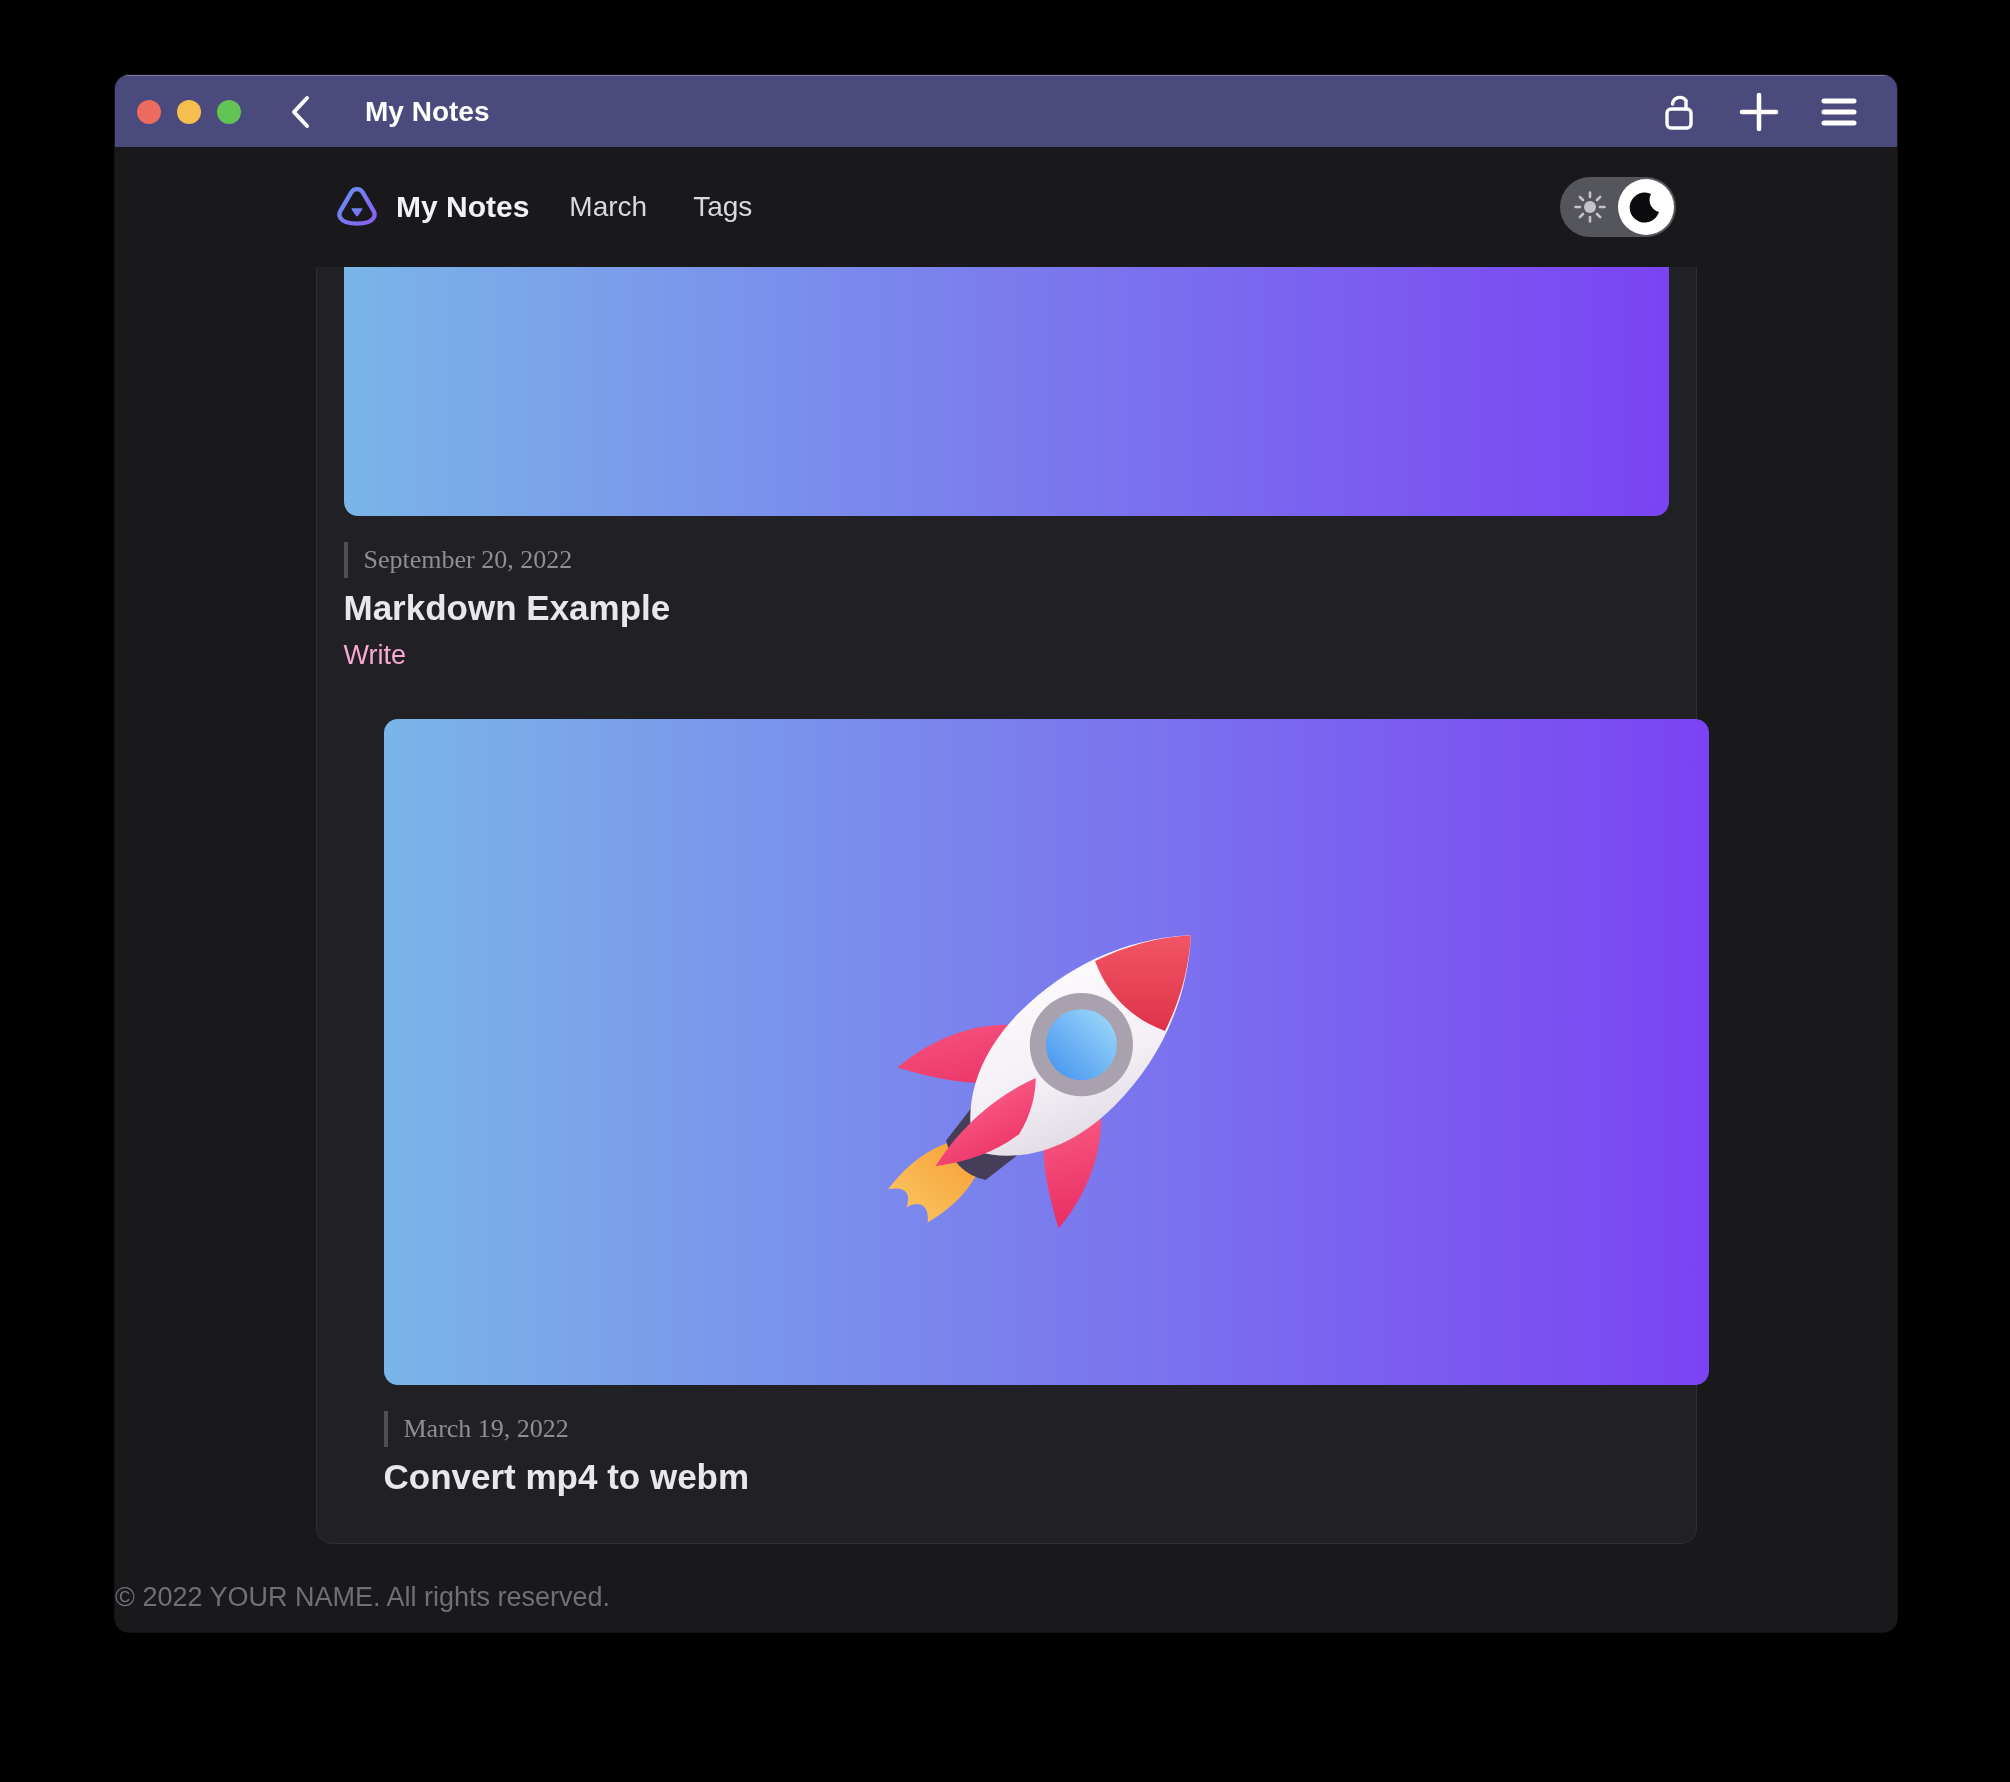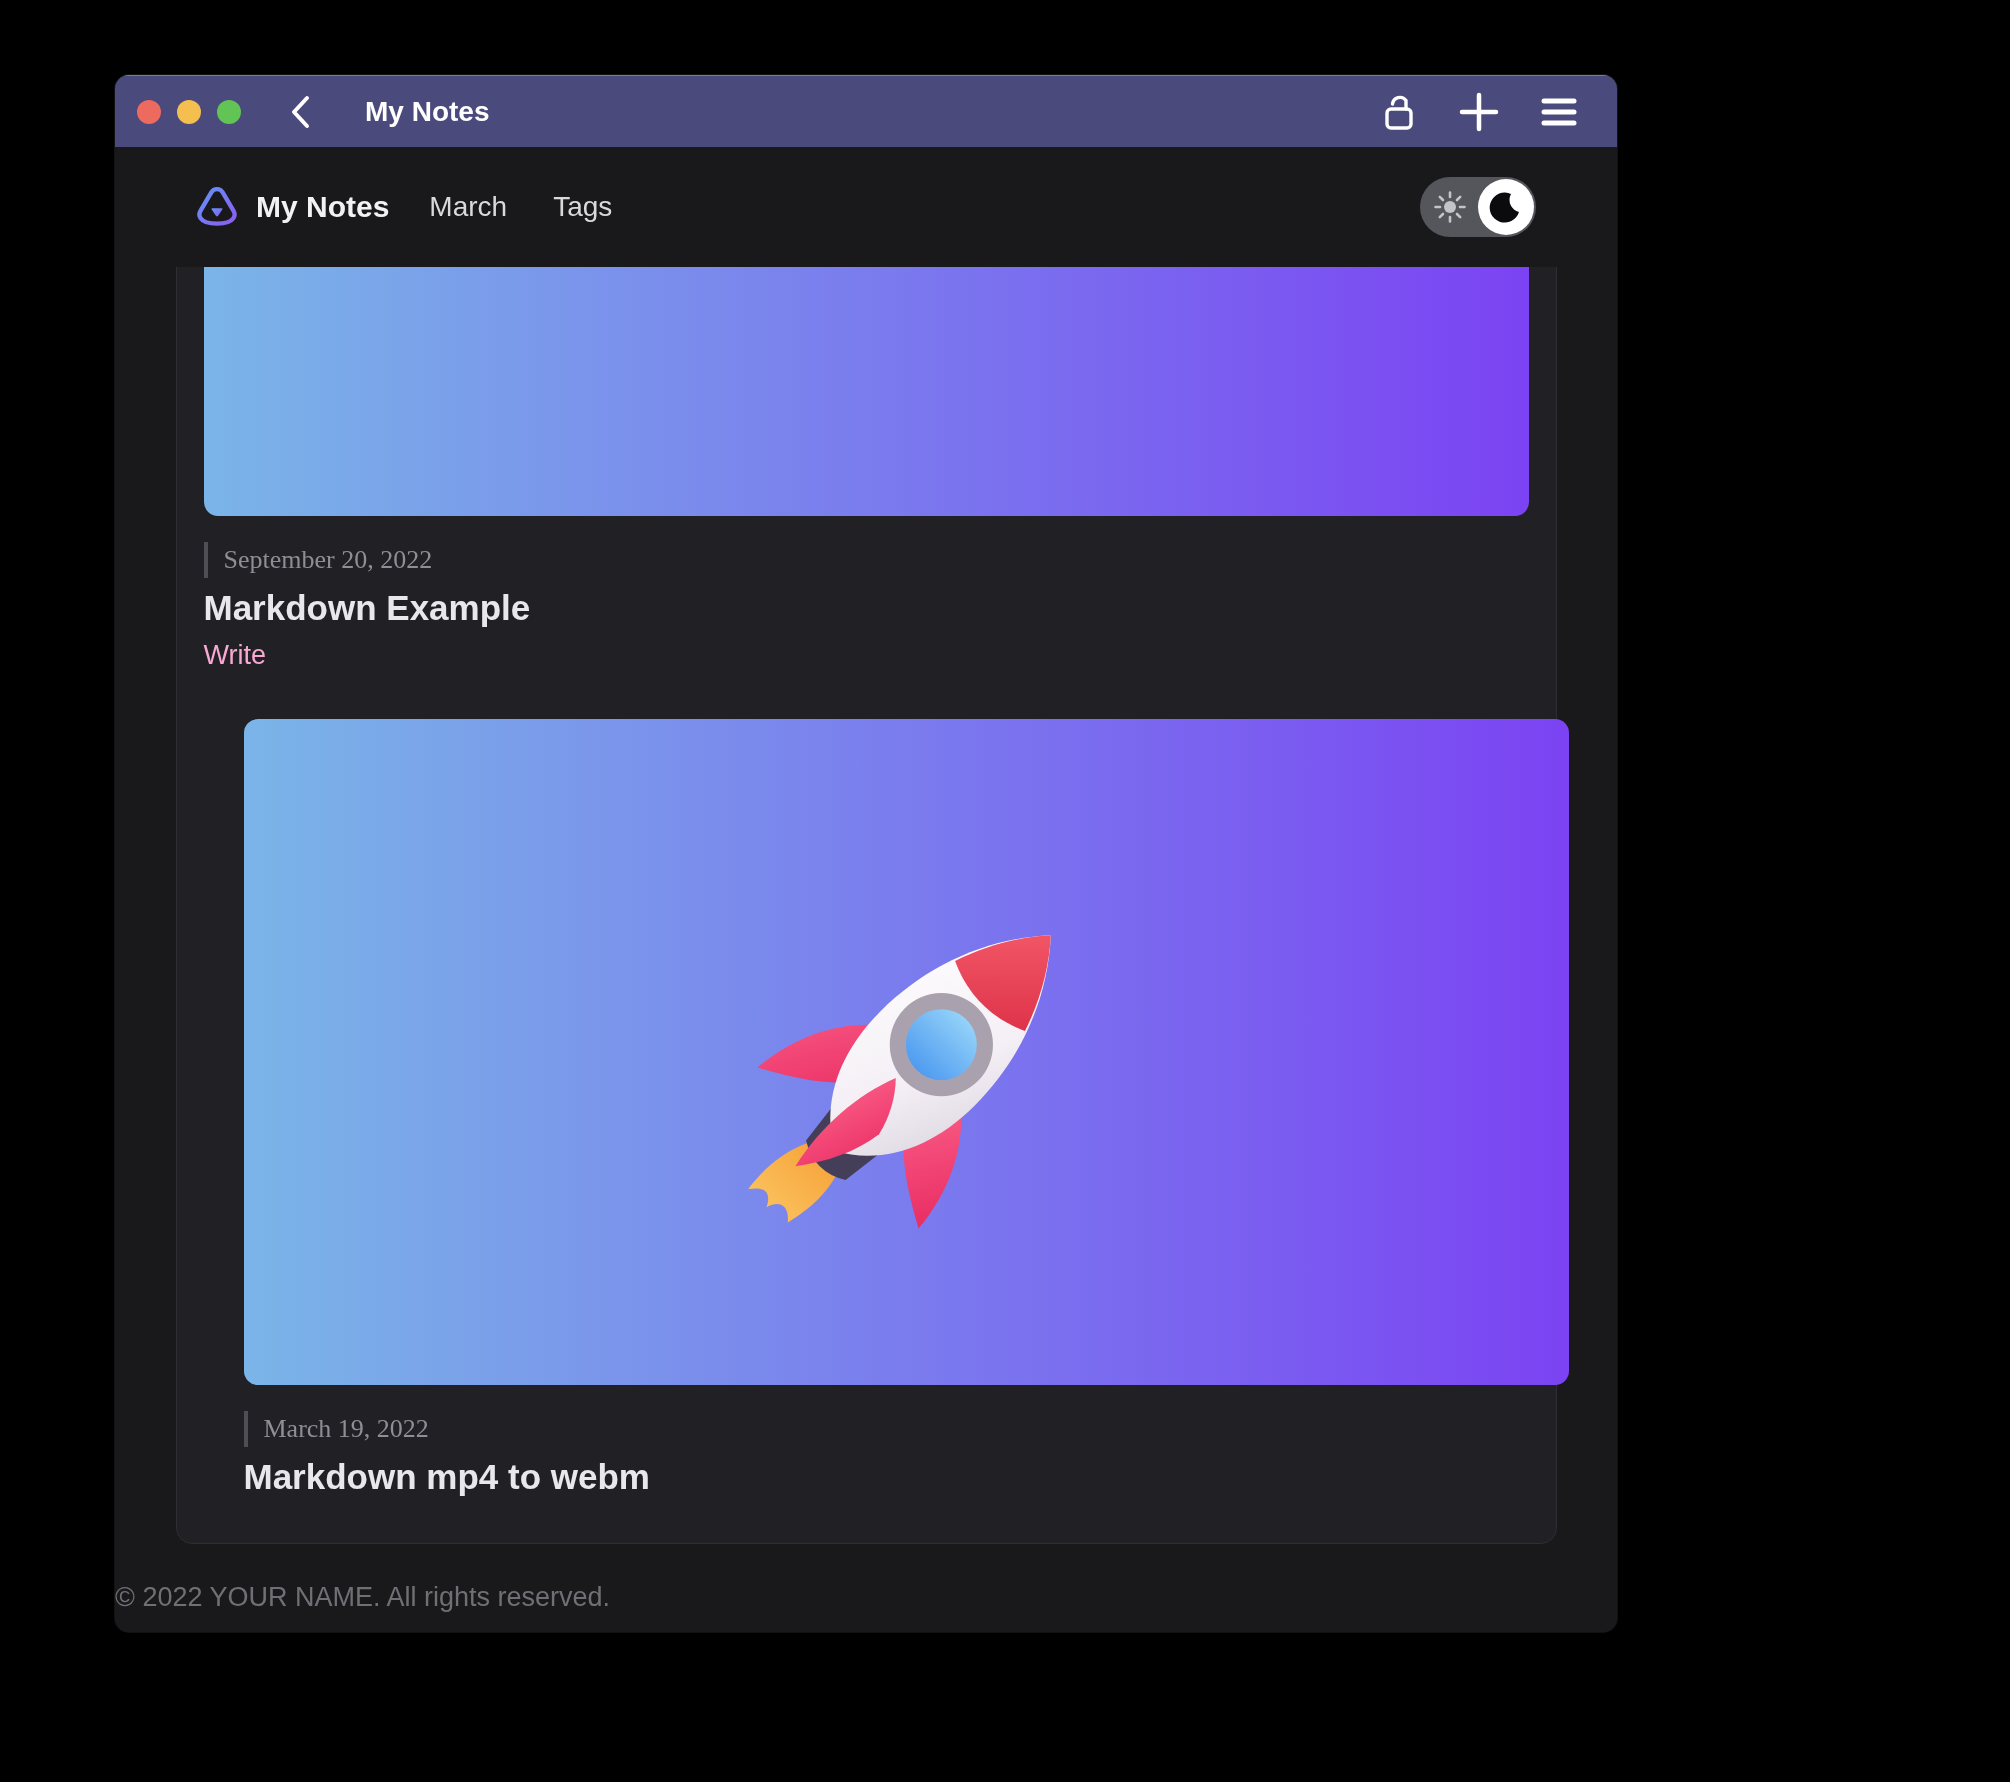"My Notes" .window { width: 1502px -> 1782px }
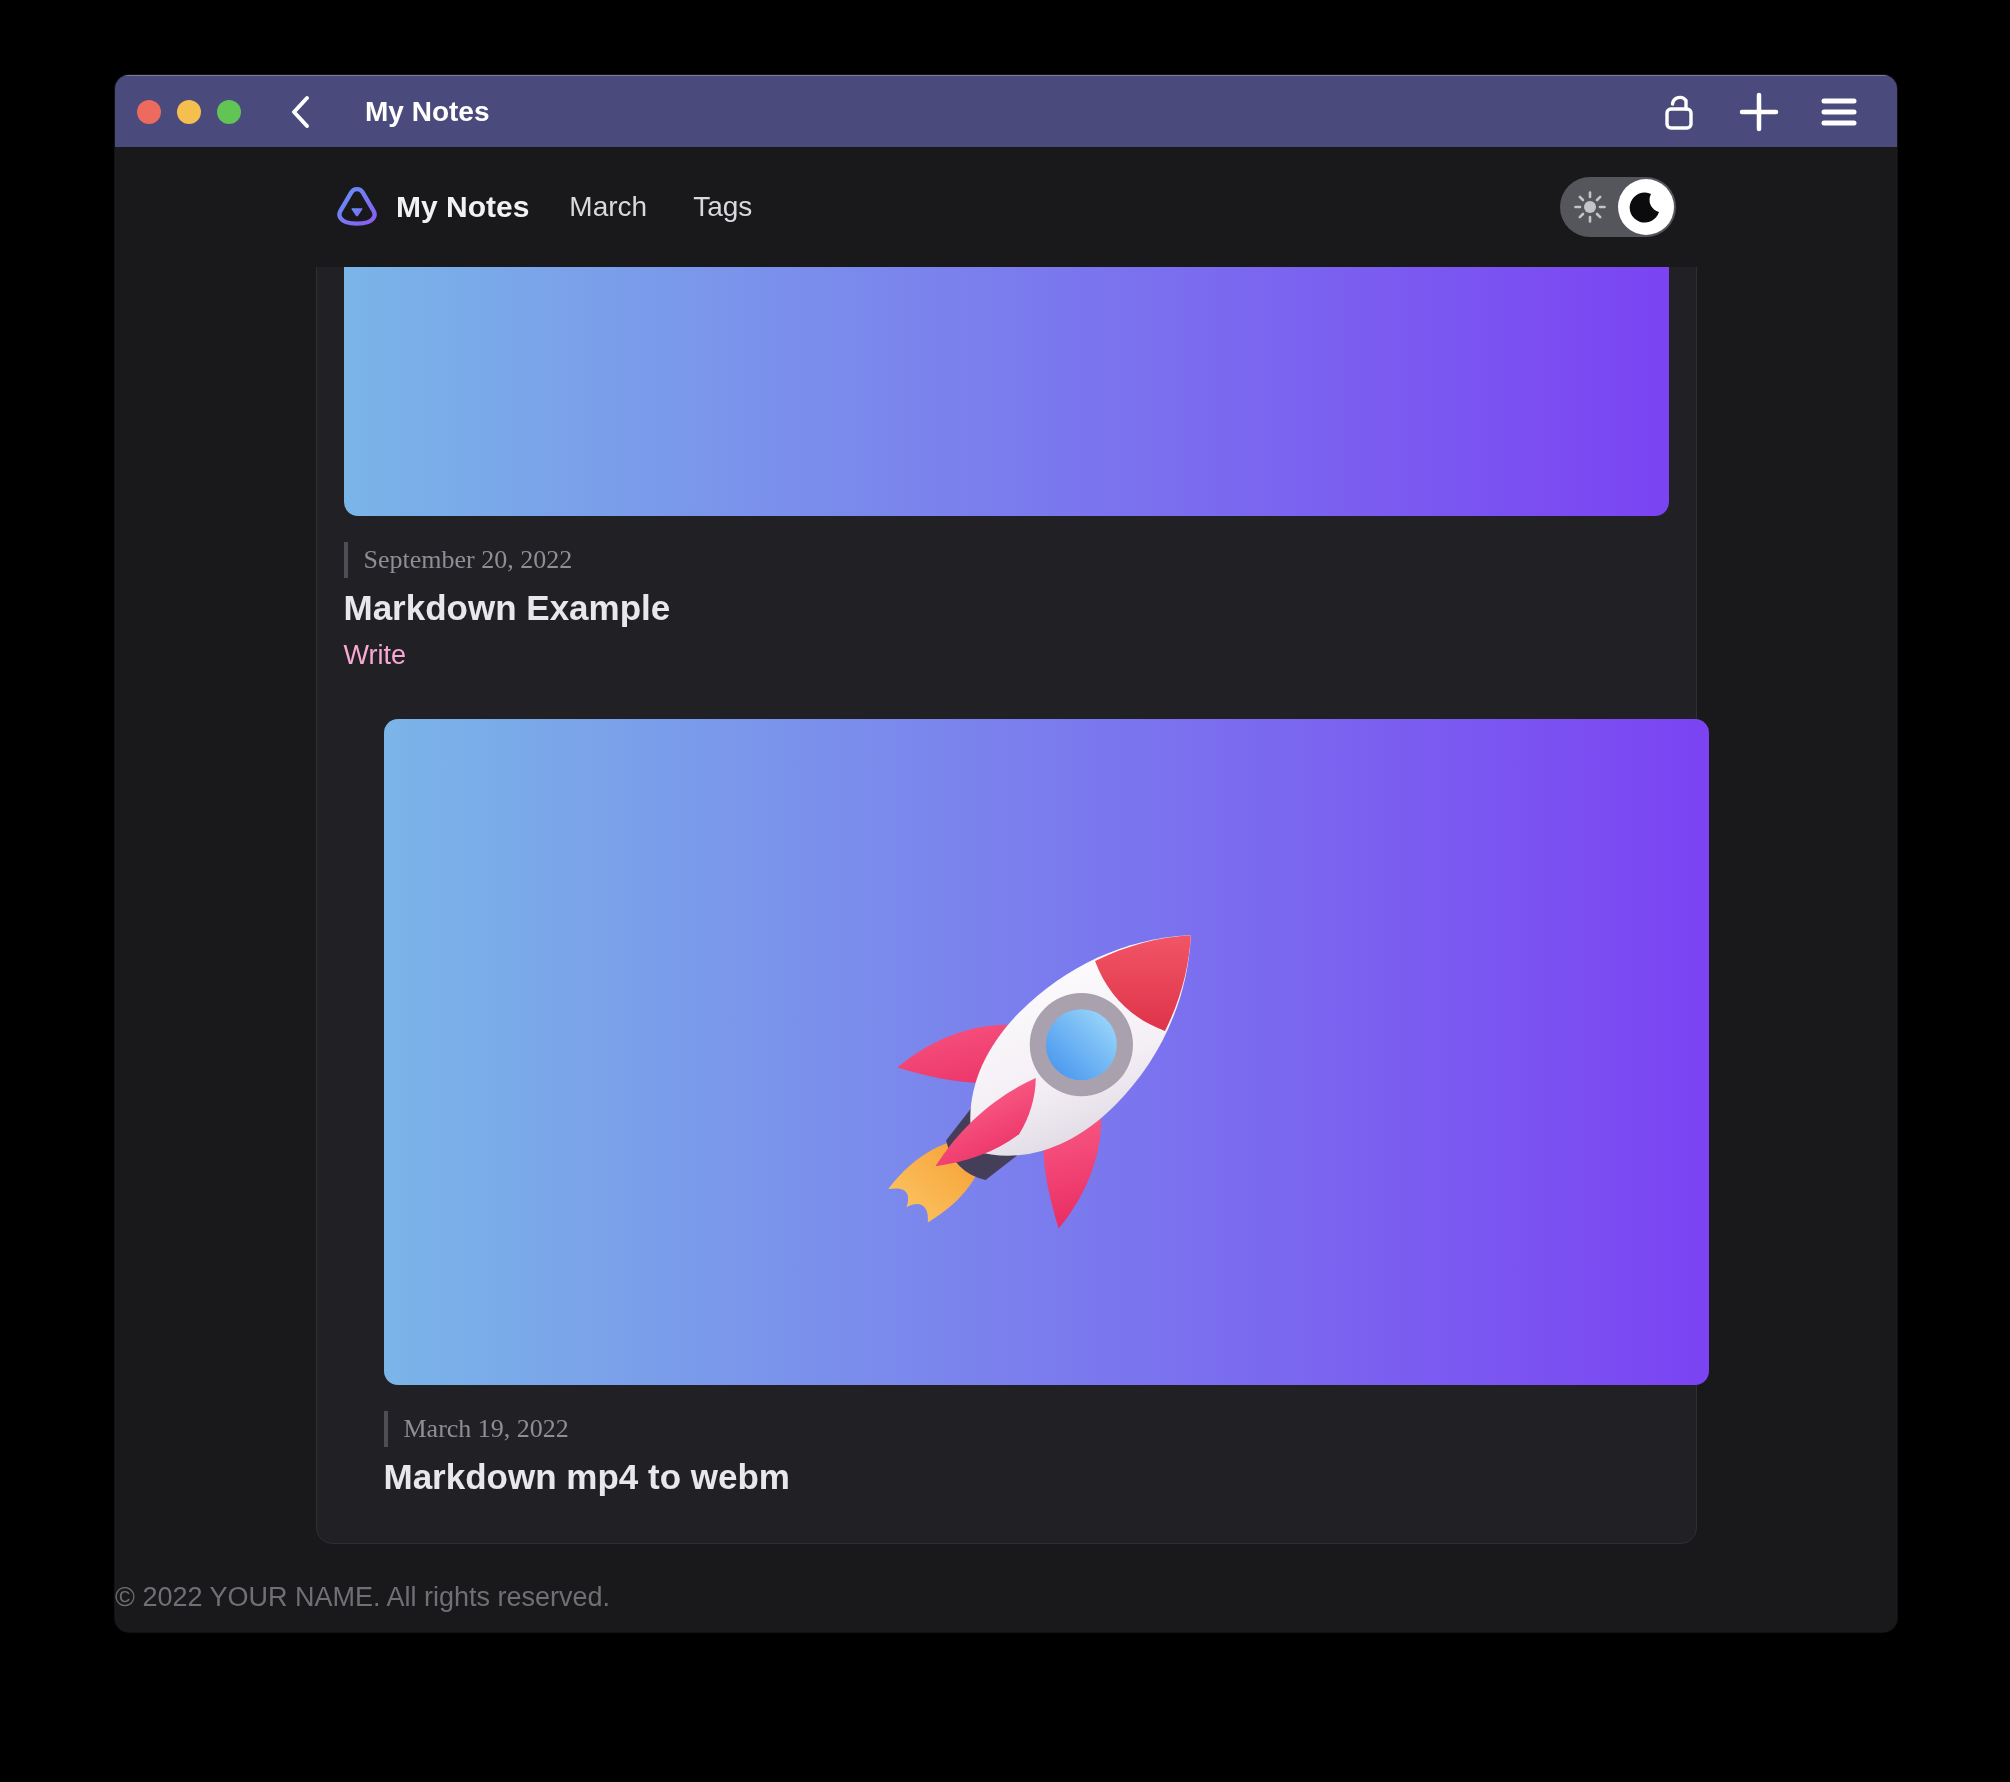"Markdown mp4 to webm" div.post-title { text: Markdown -> Convert }
